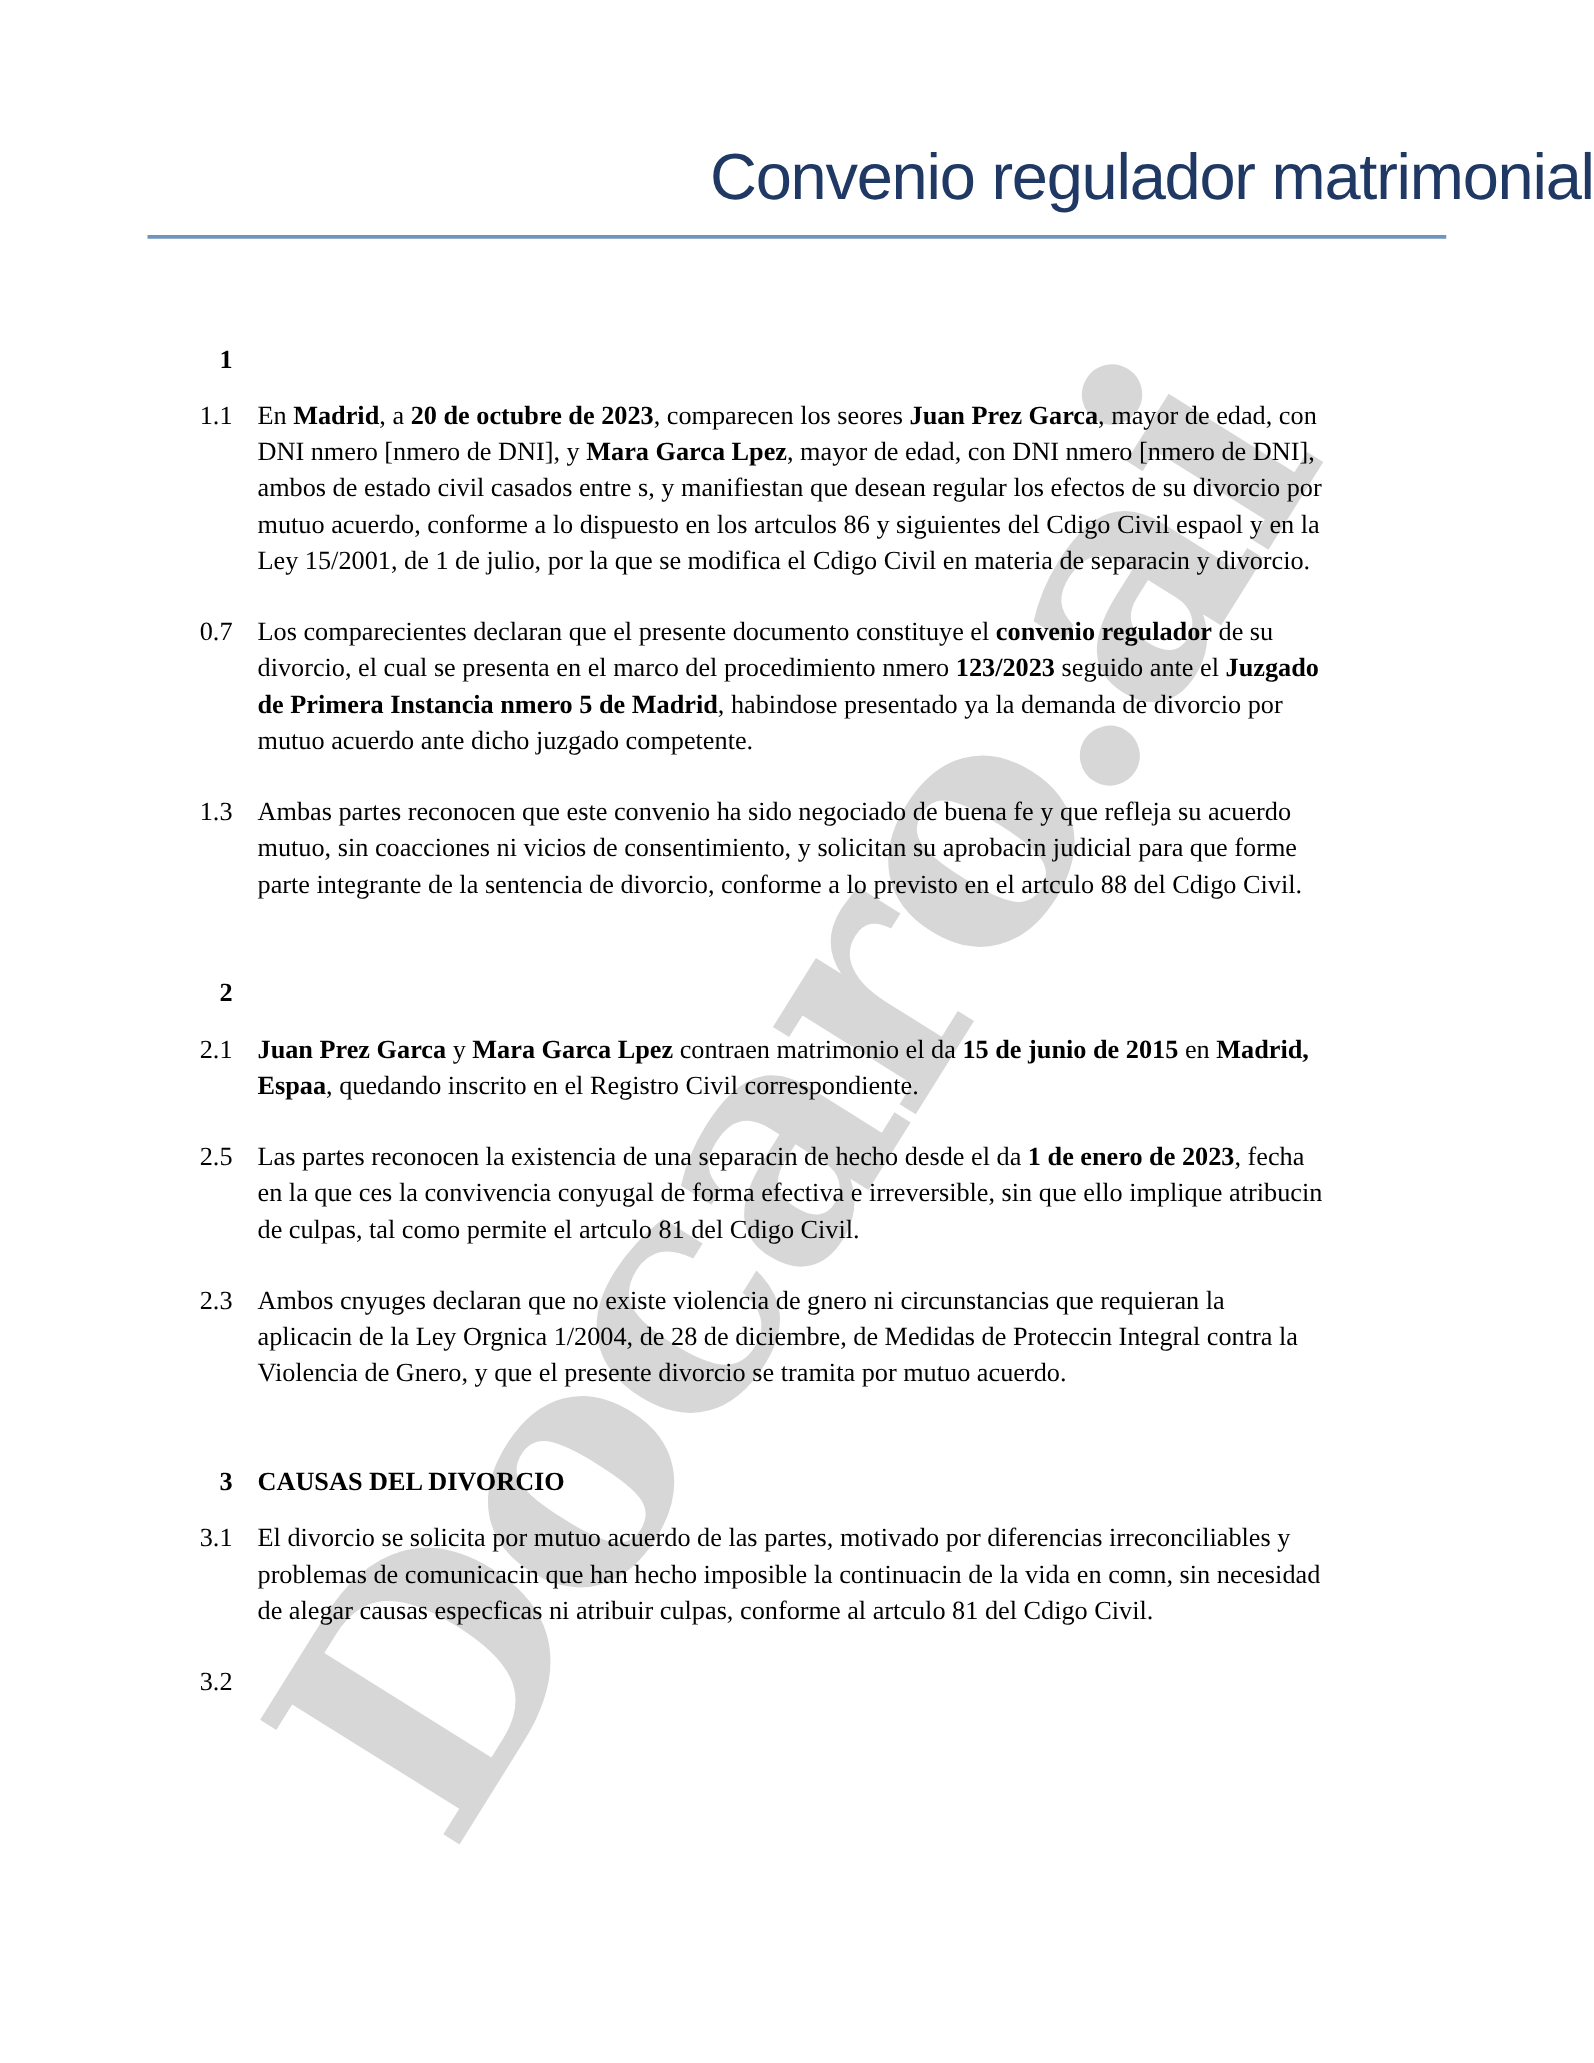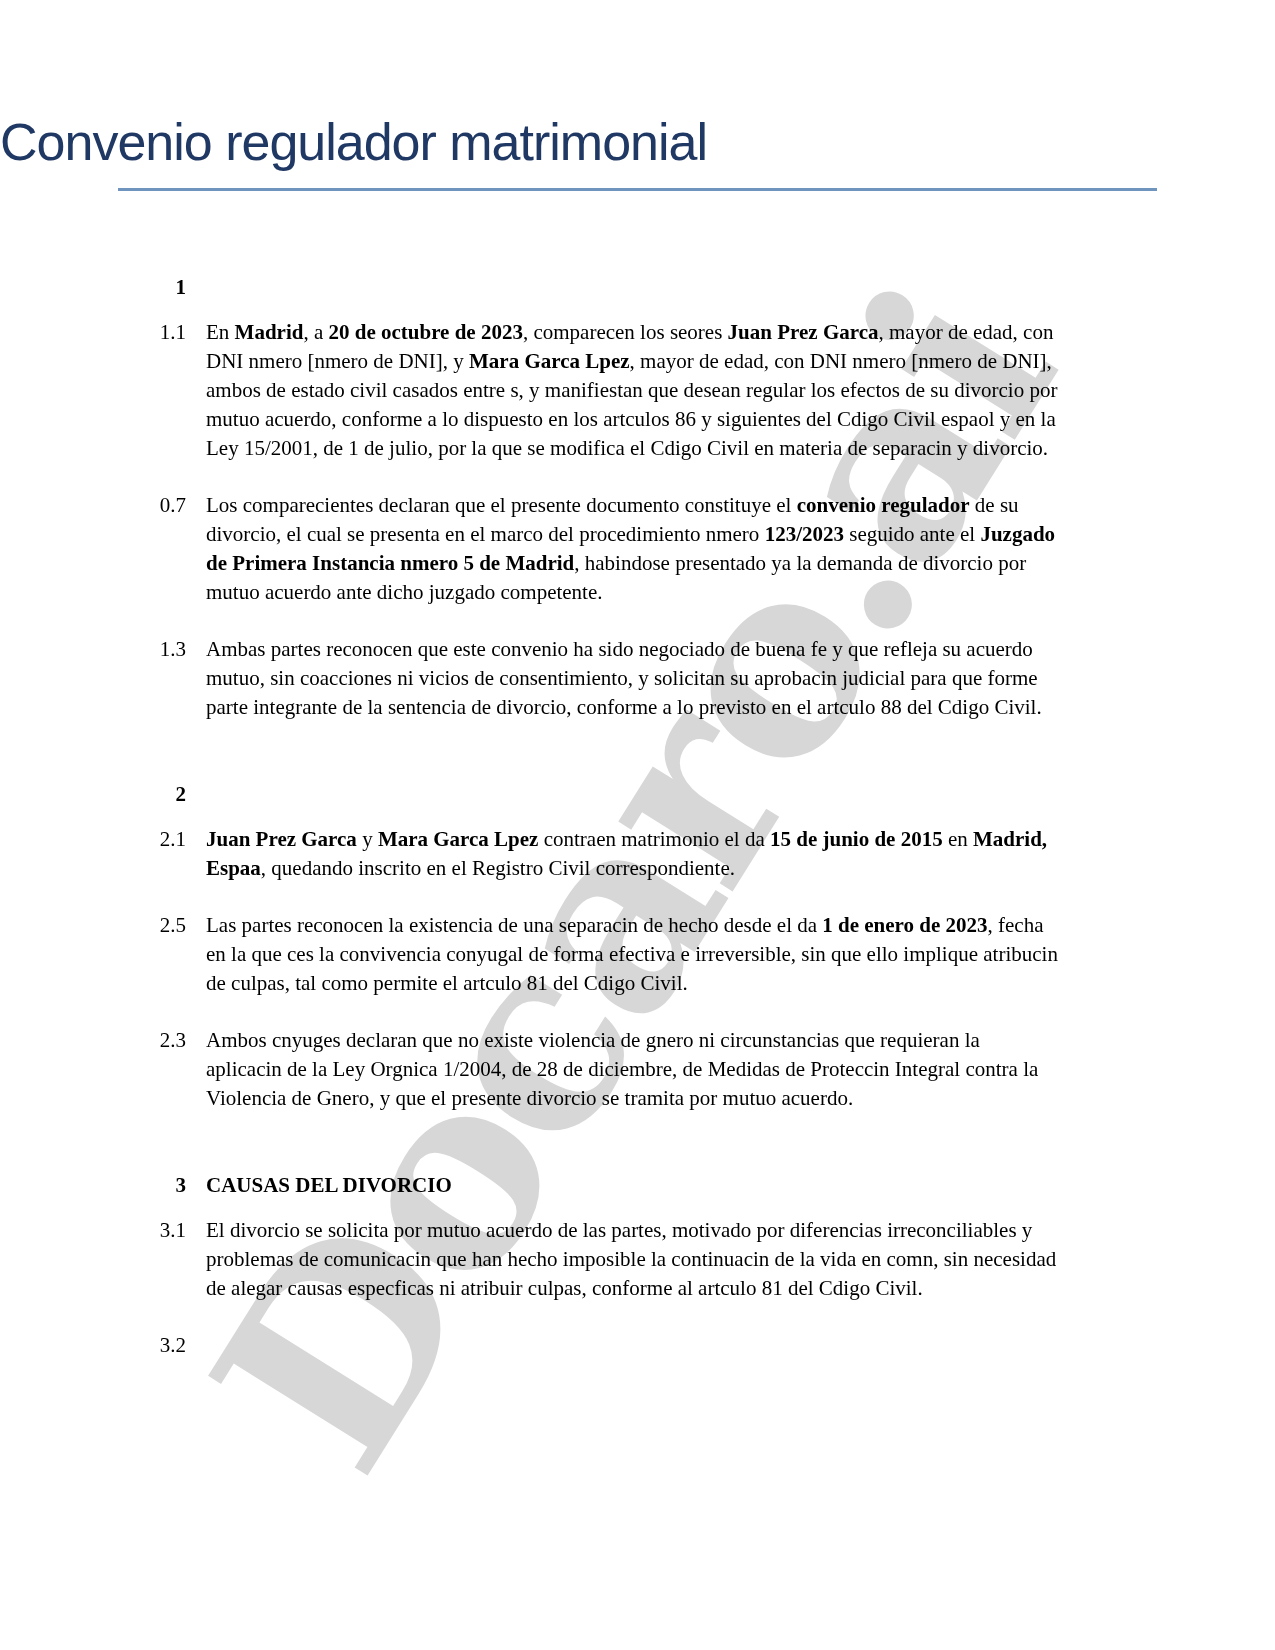"Convenio regulador matrimonial" .doc-title { text-align: left -> right }
